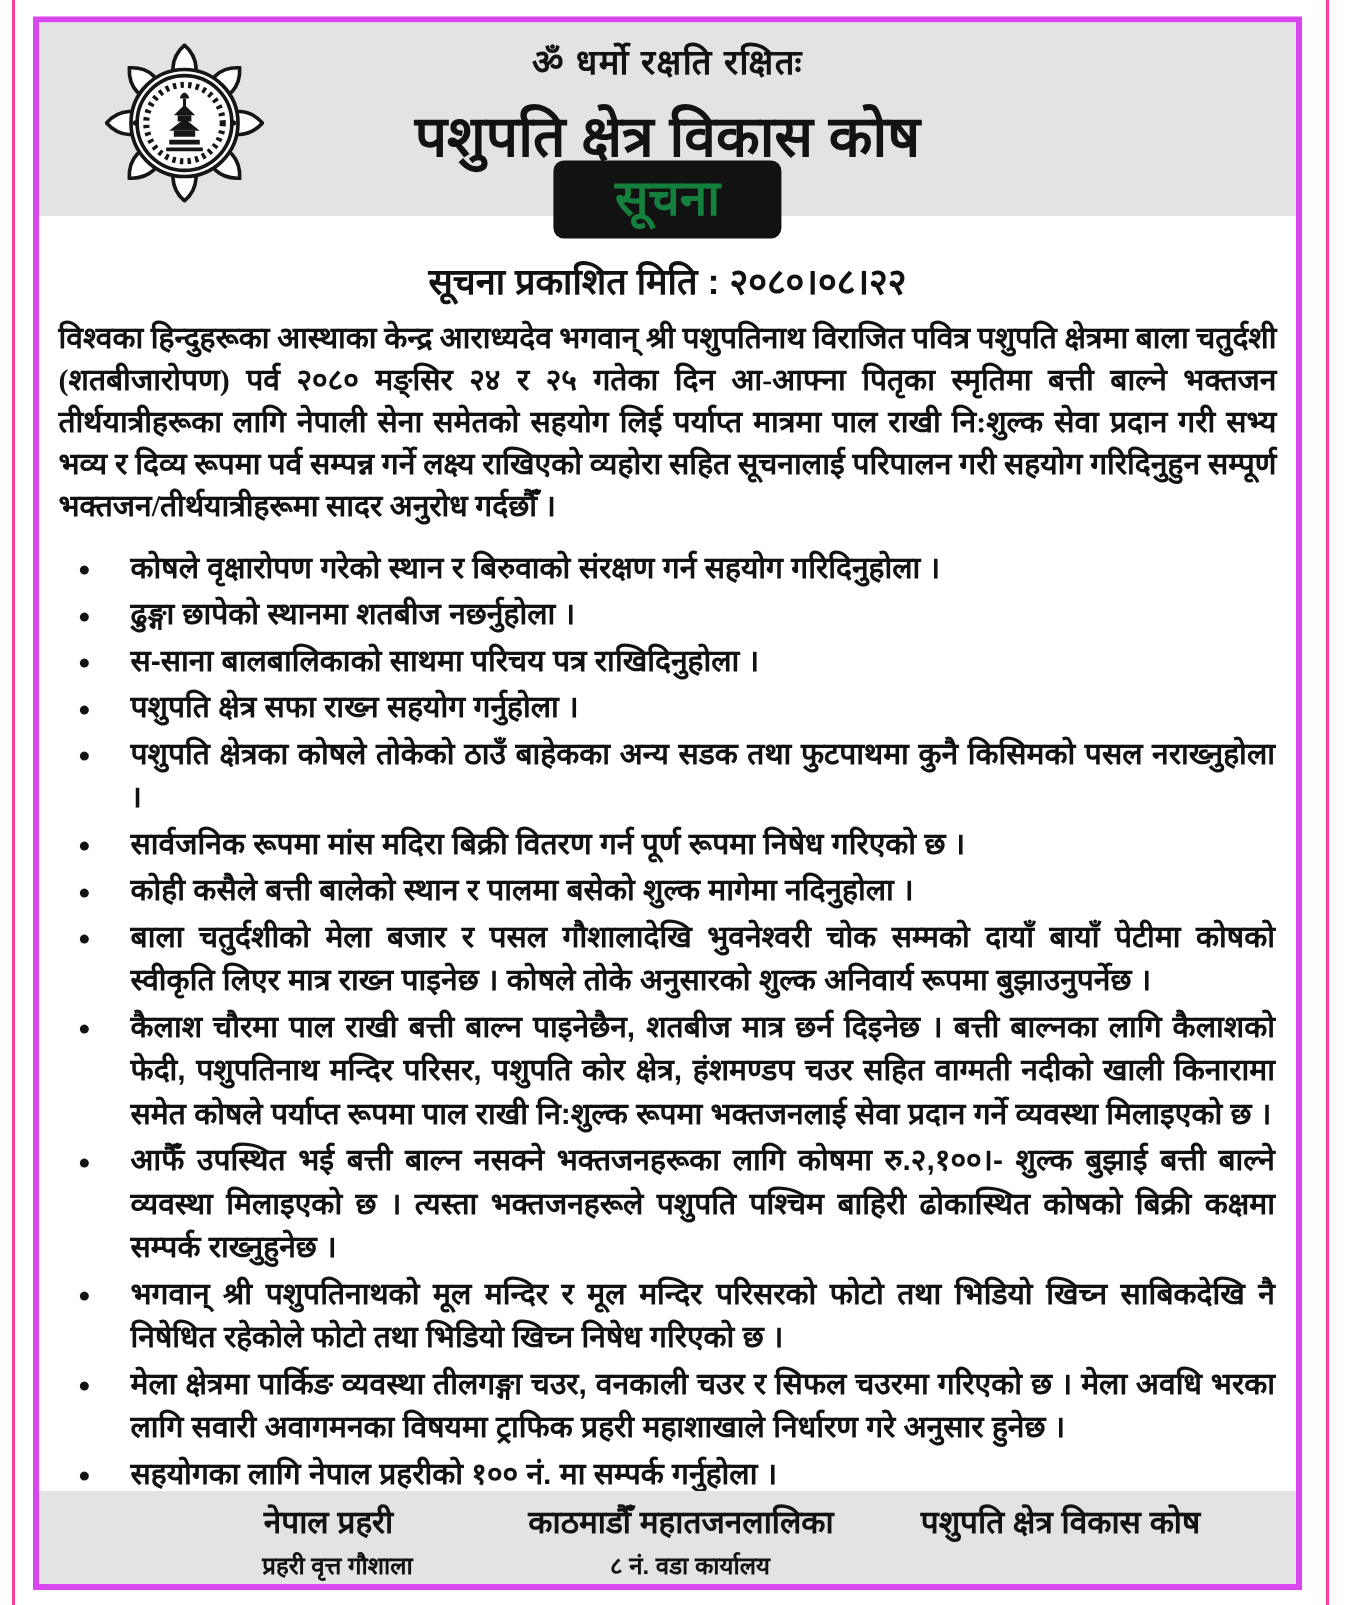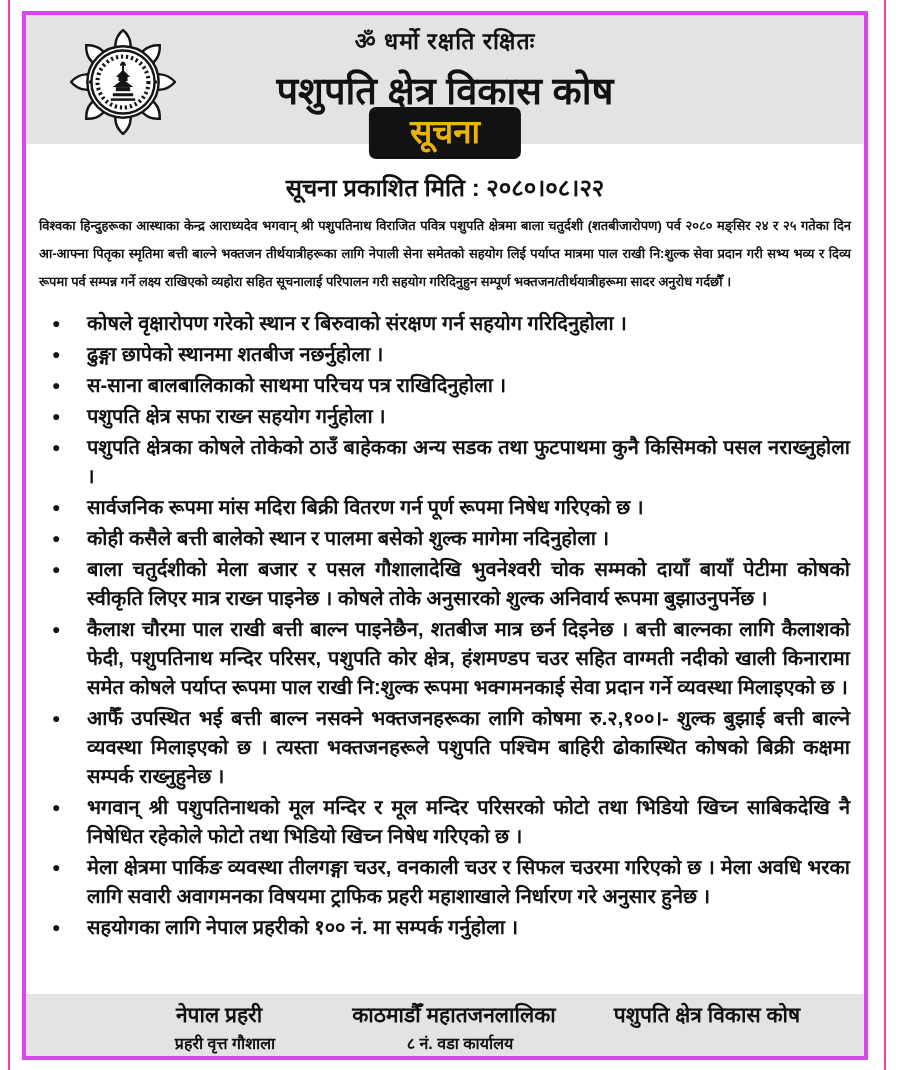"सूचना" .notice-box { color: #eab308 -> #15803d }
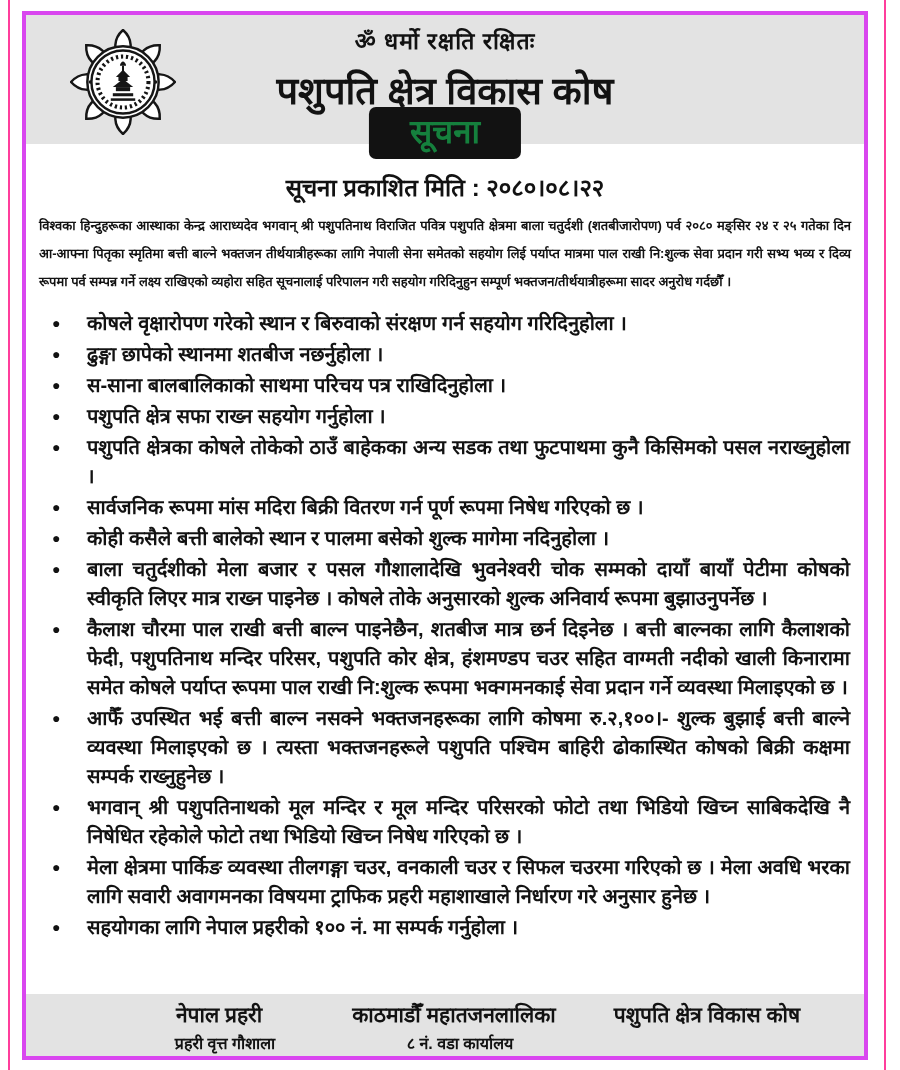"विश्वका हिन्दुहरूका आस्थाका केन्द्र" .intro { font-family: none -> Liberation Serif, serif; font-size: 13px -> 20px }
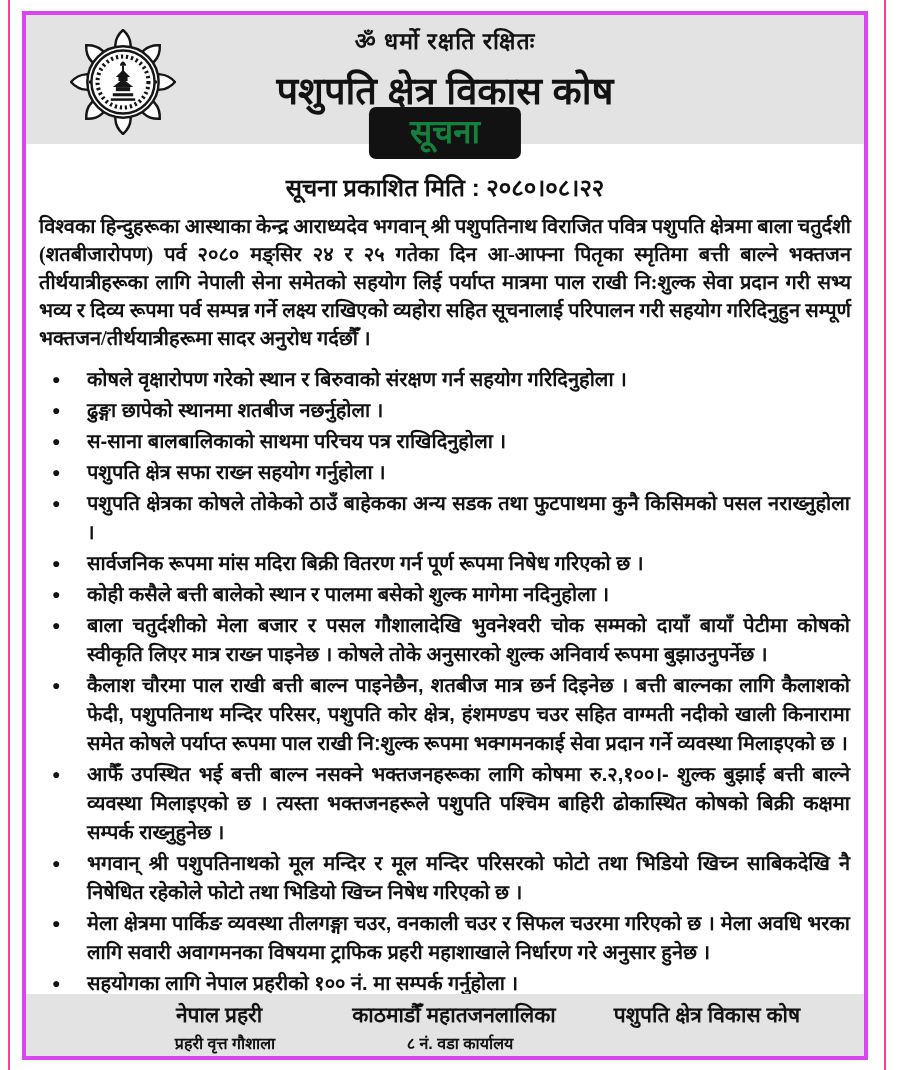"कैलाश चौरमा पाल राखी बत्ती" span.btext { text: भक्गमनकाई -> भक्तजनलाई }
